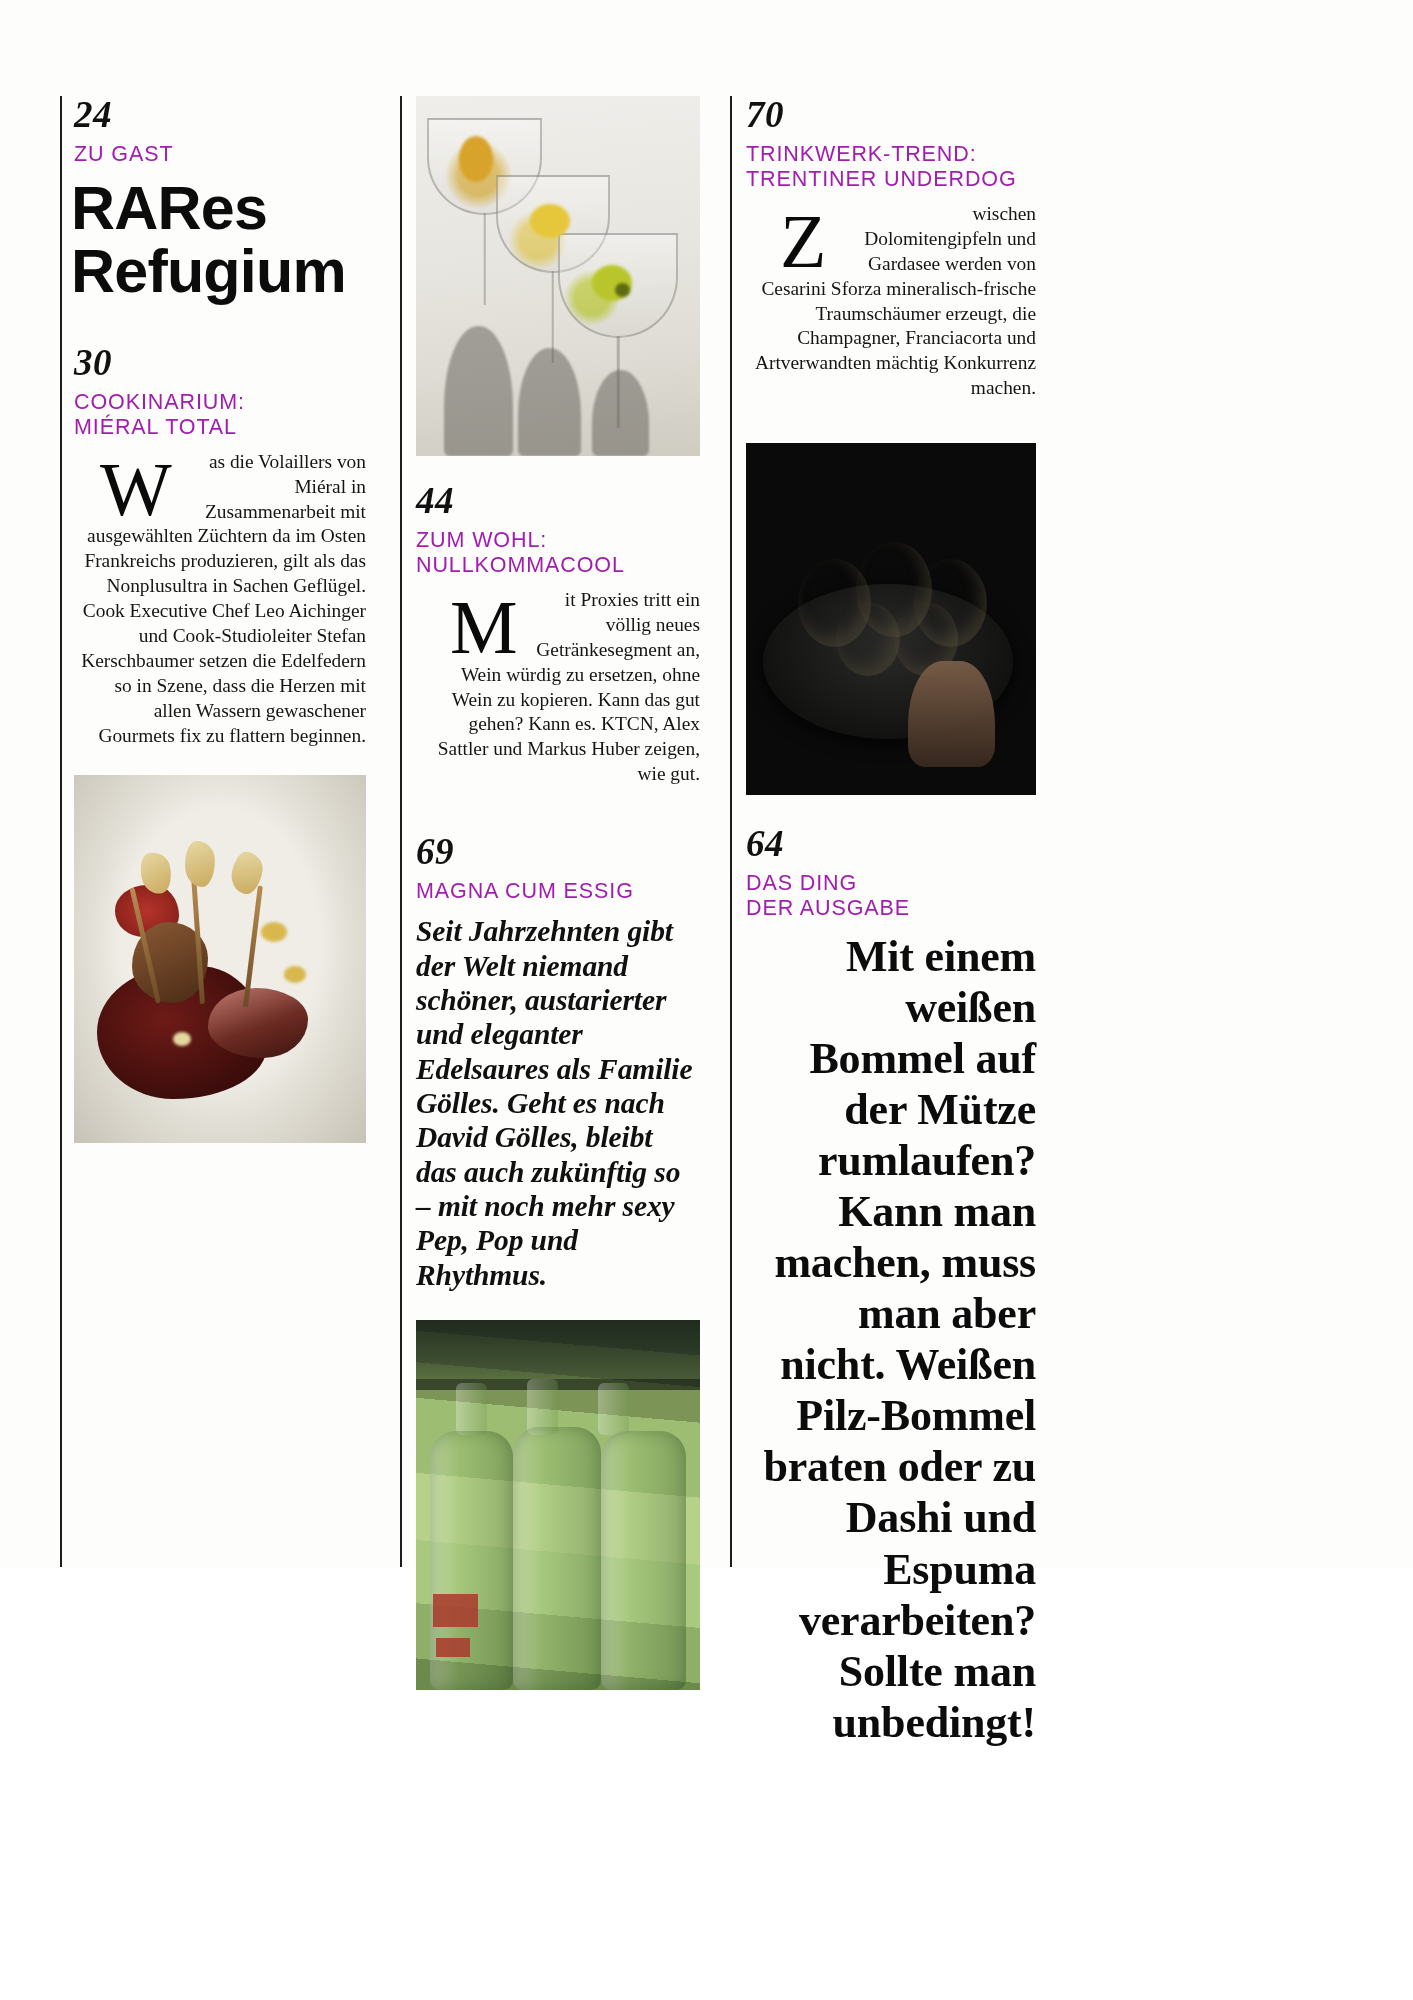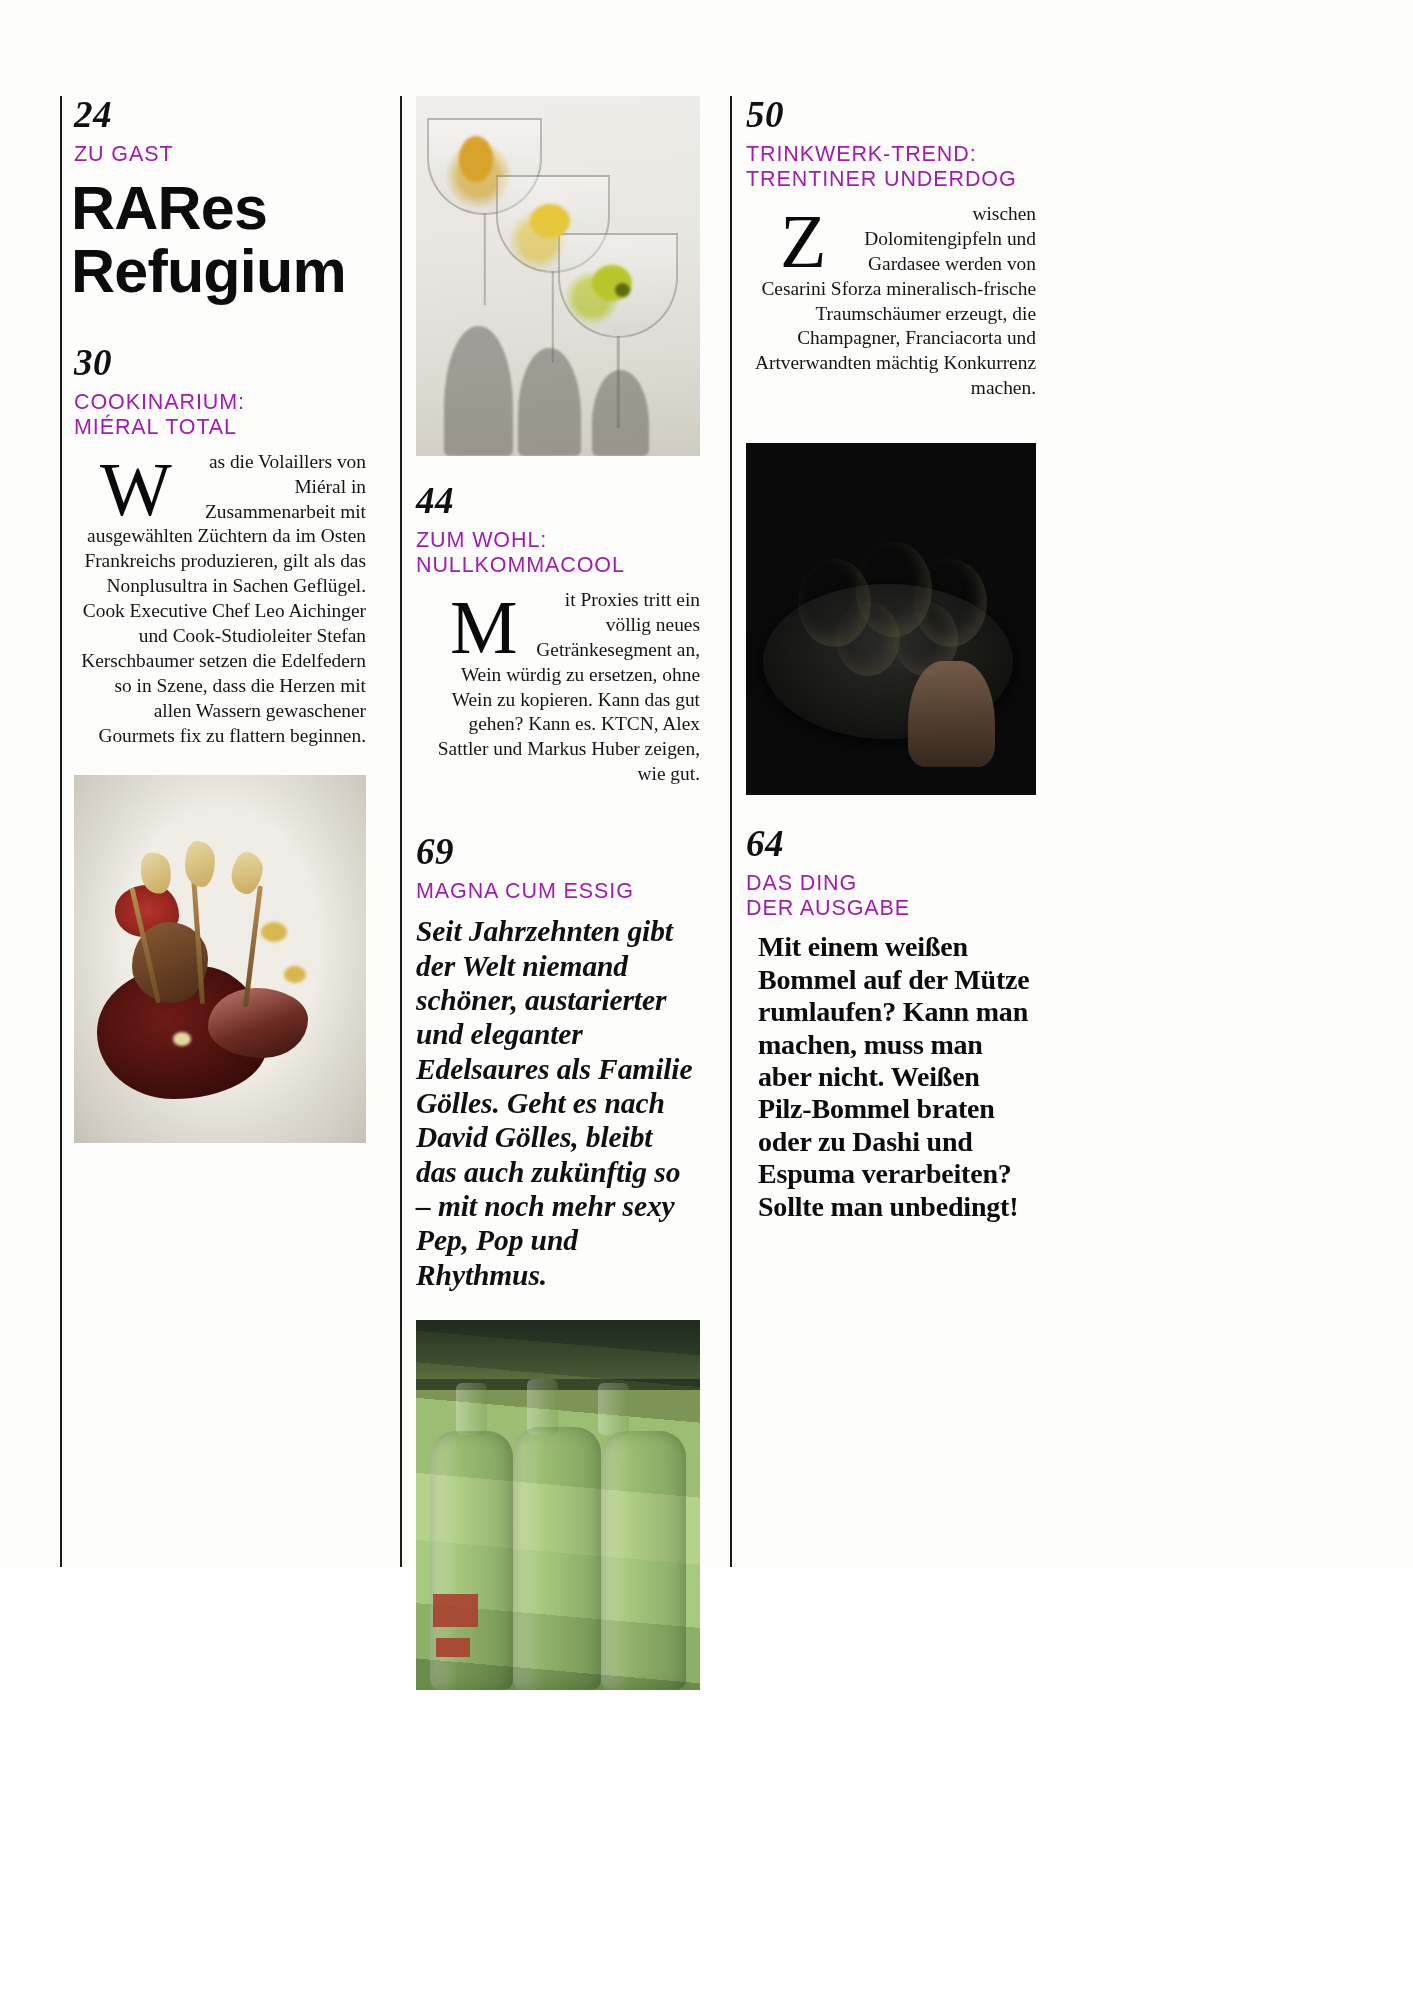"50" div.pagenum { text: 50 -> 70 }
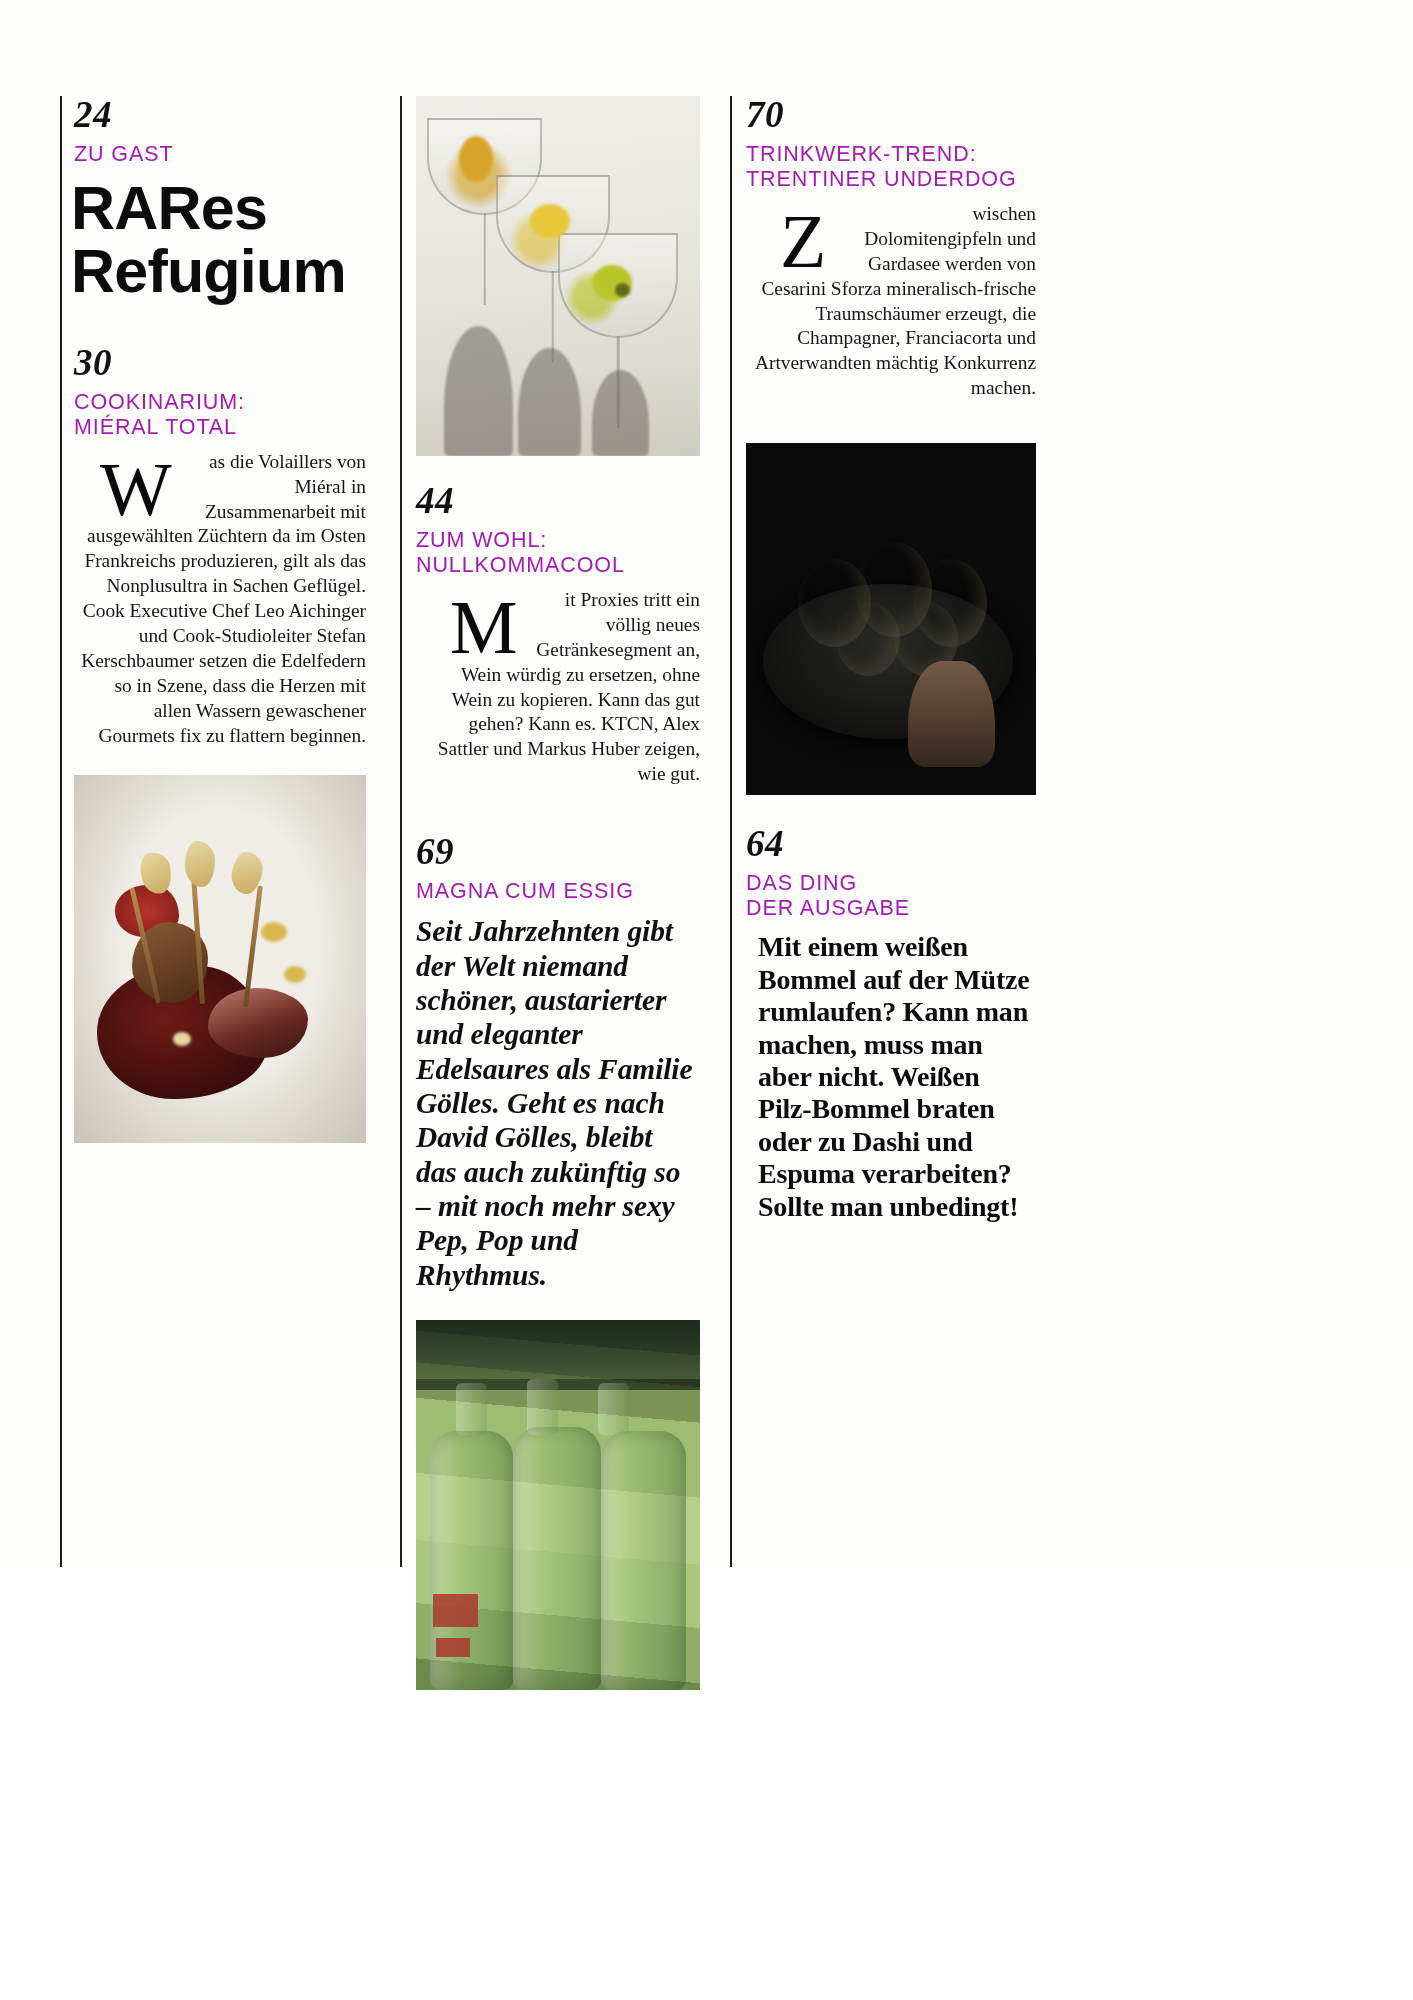"Mit einem weißen Bommel auf" .lead-big { font-size: 28px -> 44px; text-align: none -> right }
